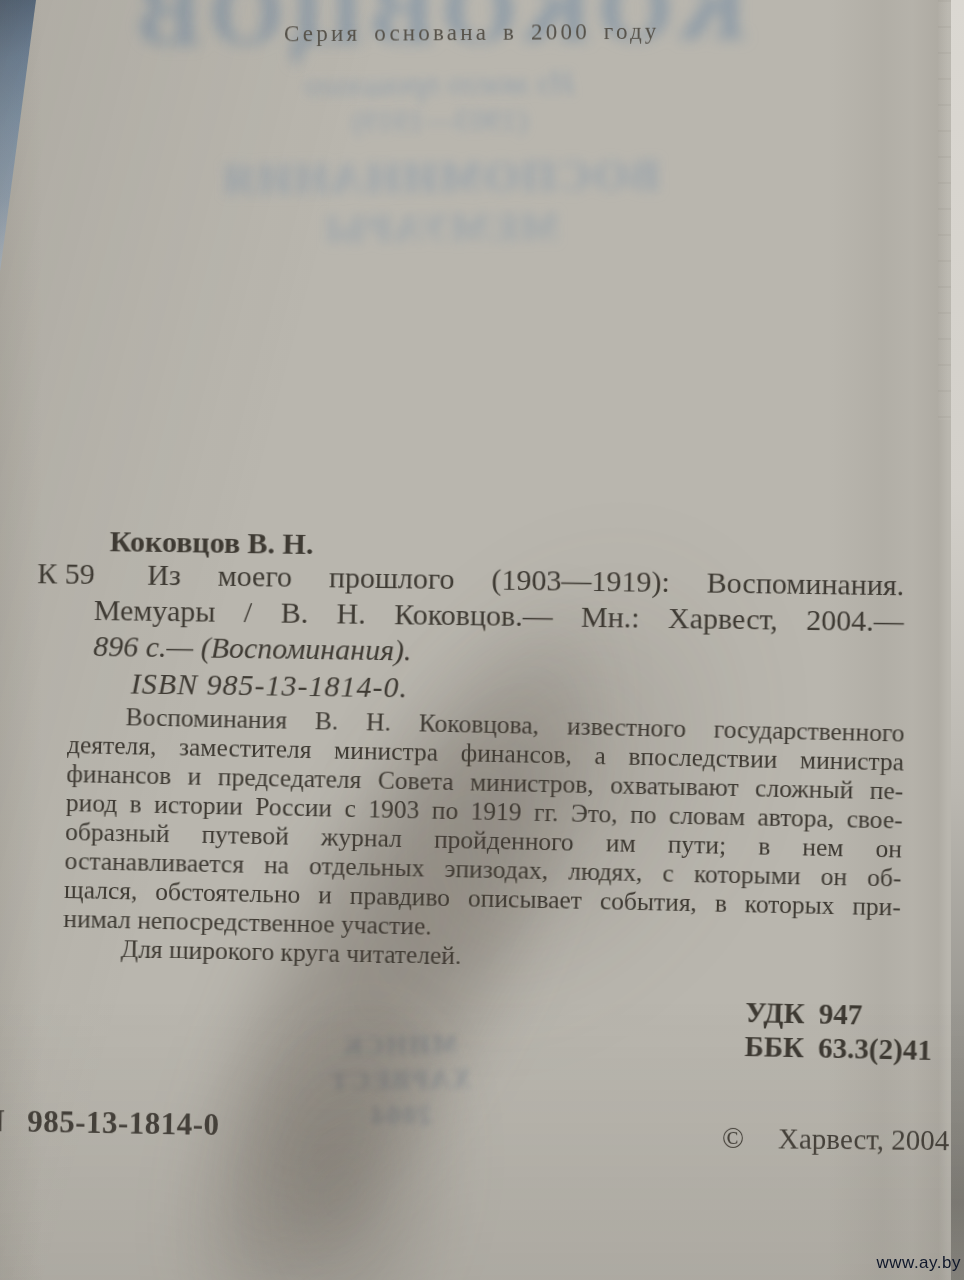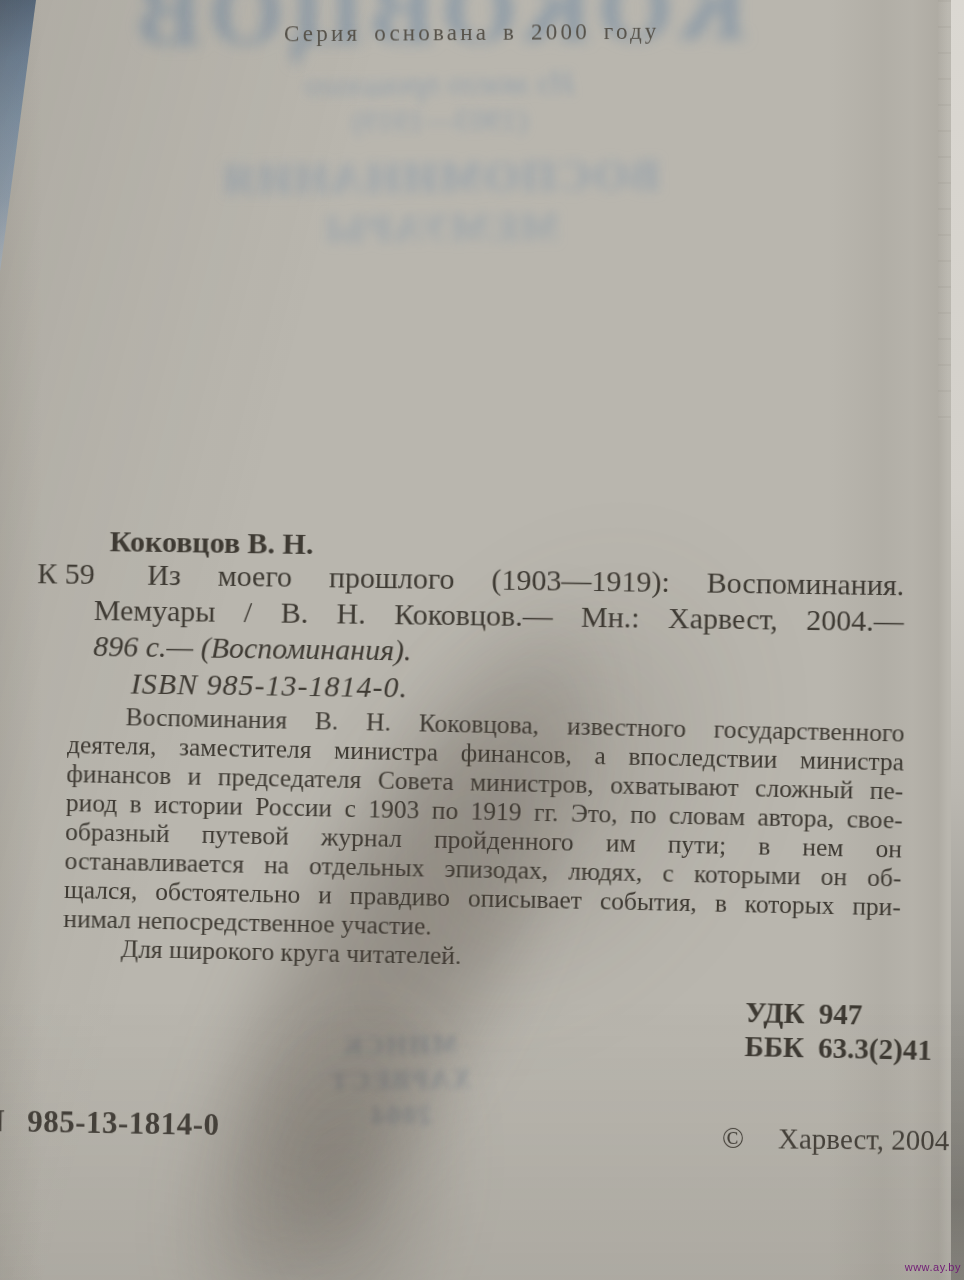"www.ay.by" #watermark { color: #701a75 -> #0f172a; font-size: 11px -> 17px }
